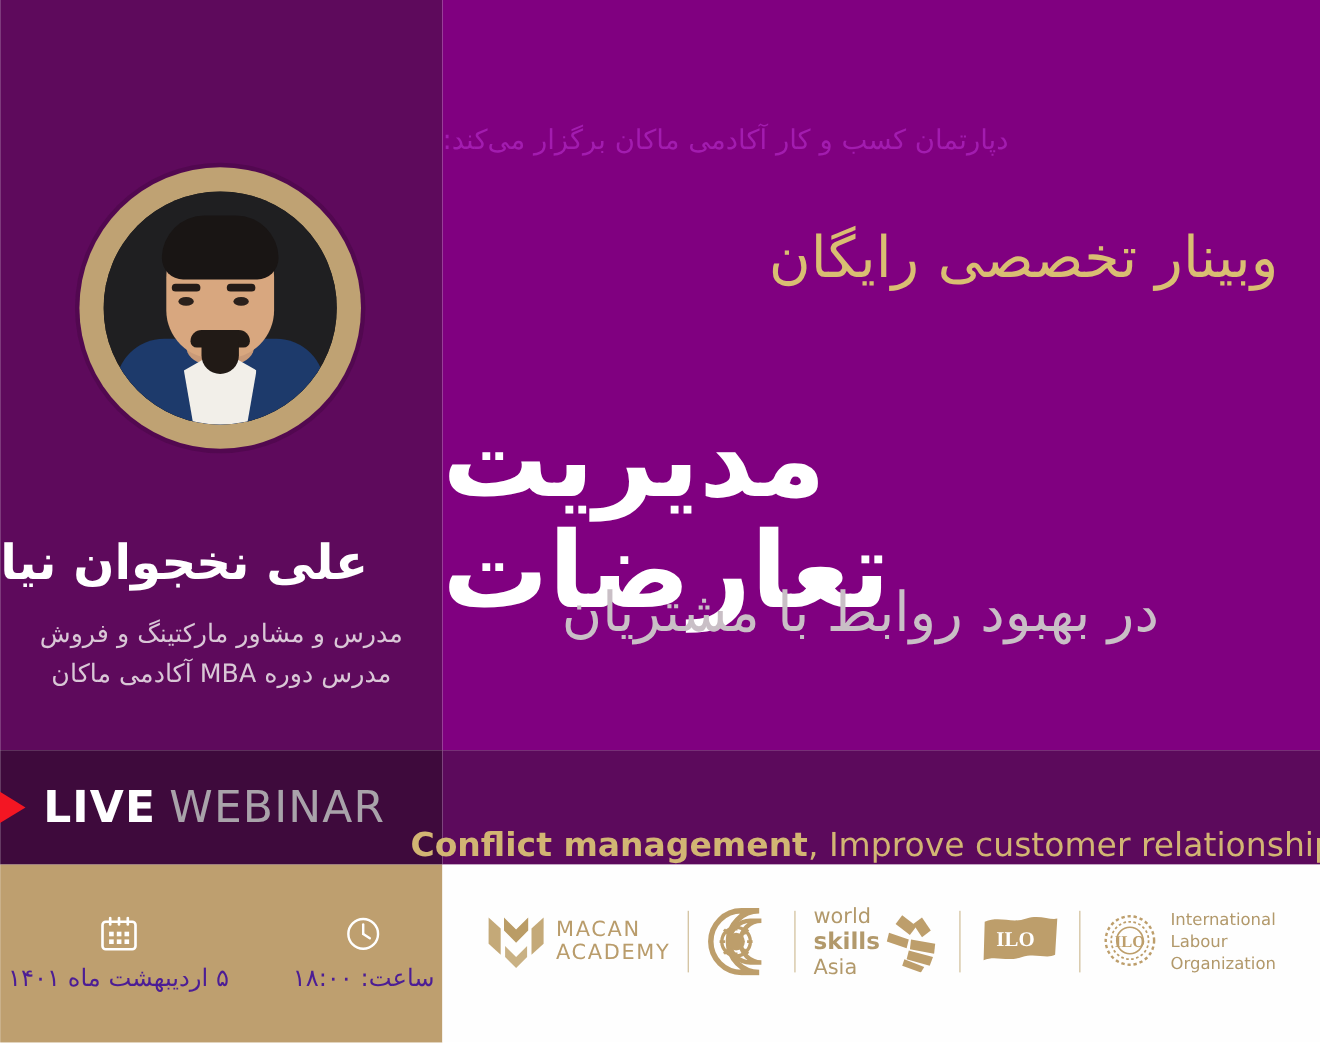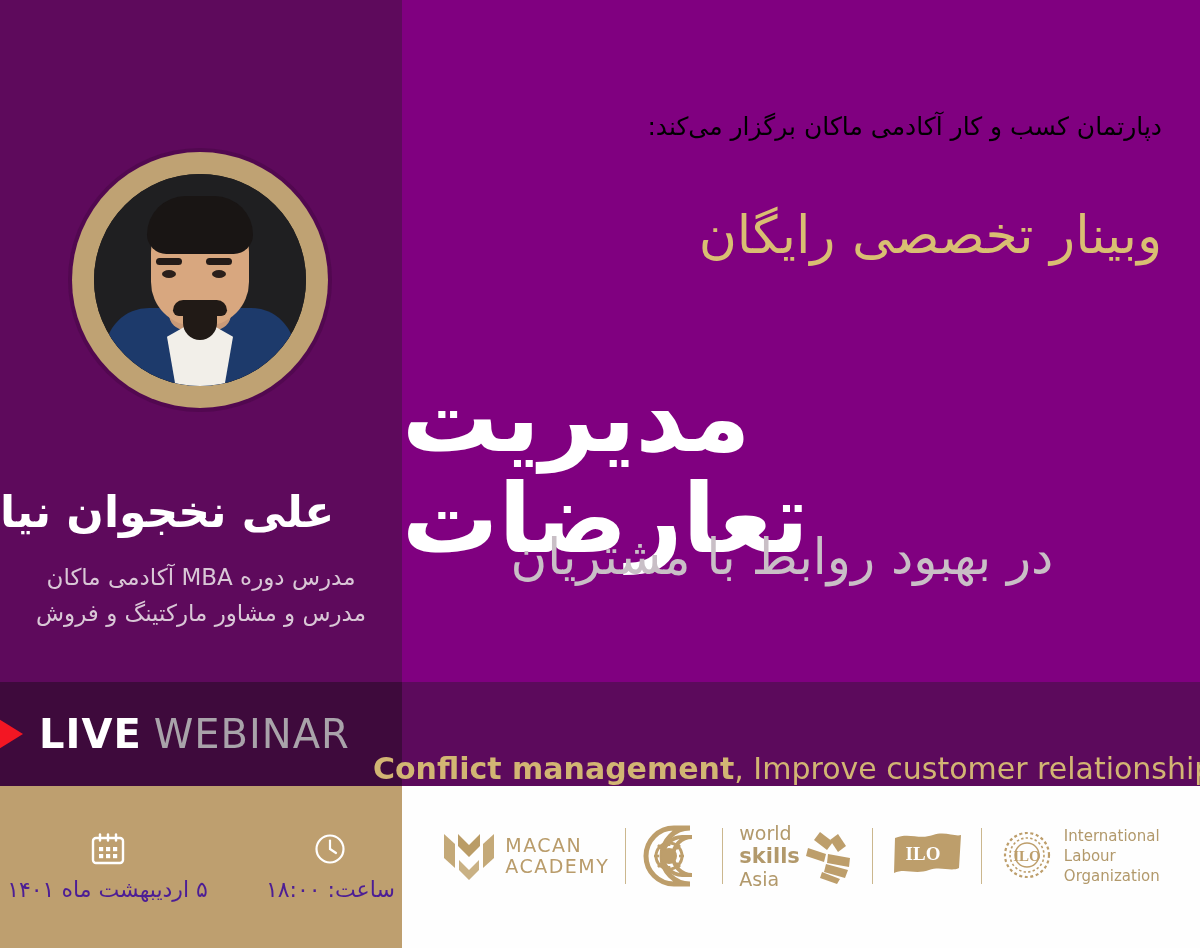"دپارتمان کسب و کار آکادمی" .kicker { color: #000000 -> #a21caf; text-align: right -> left }
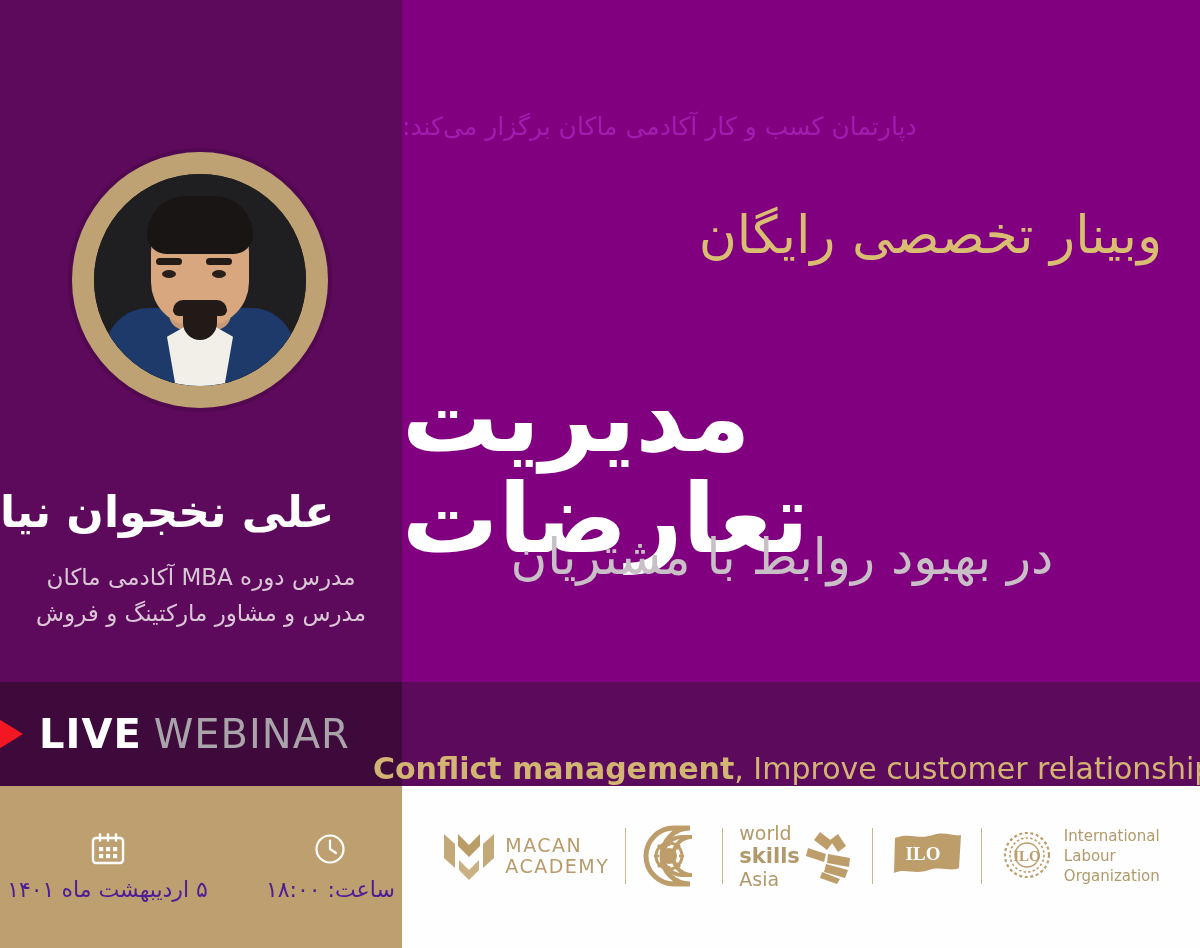"مدرس دوره MBA آکادمی ماکان" div { order: before "مدرس و مشاور مارکتینگ و" -> after "مدرس و مشاور مارکتینگ و" }
